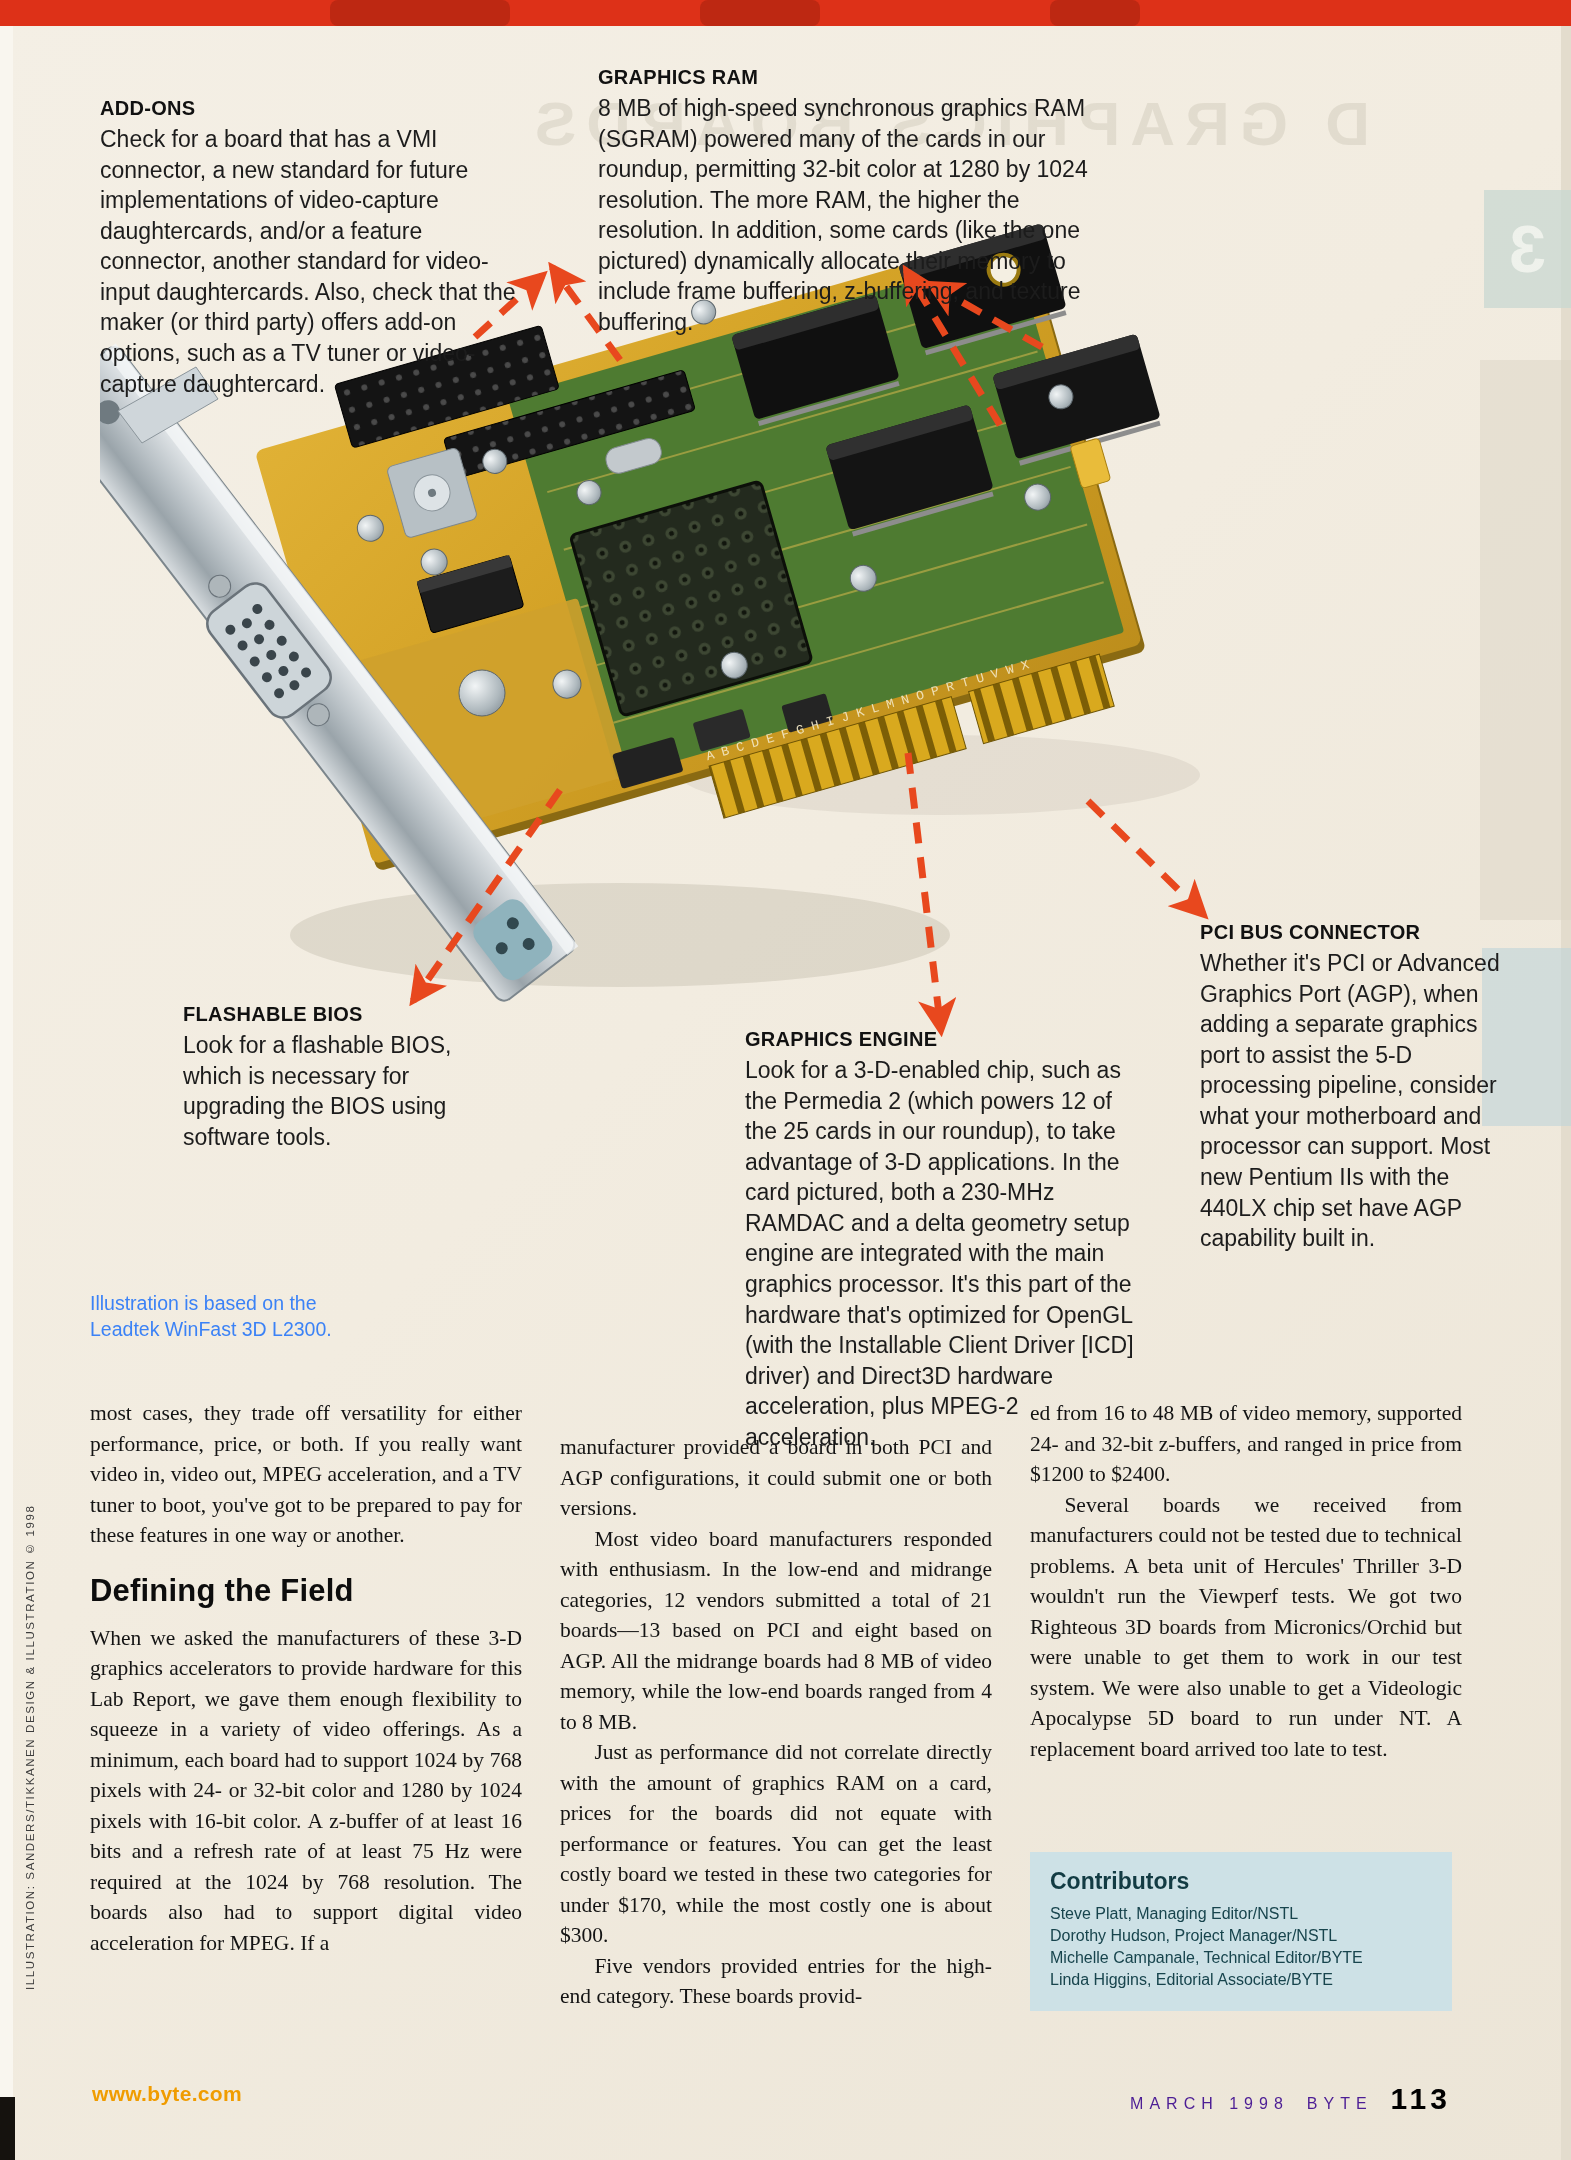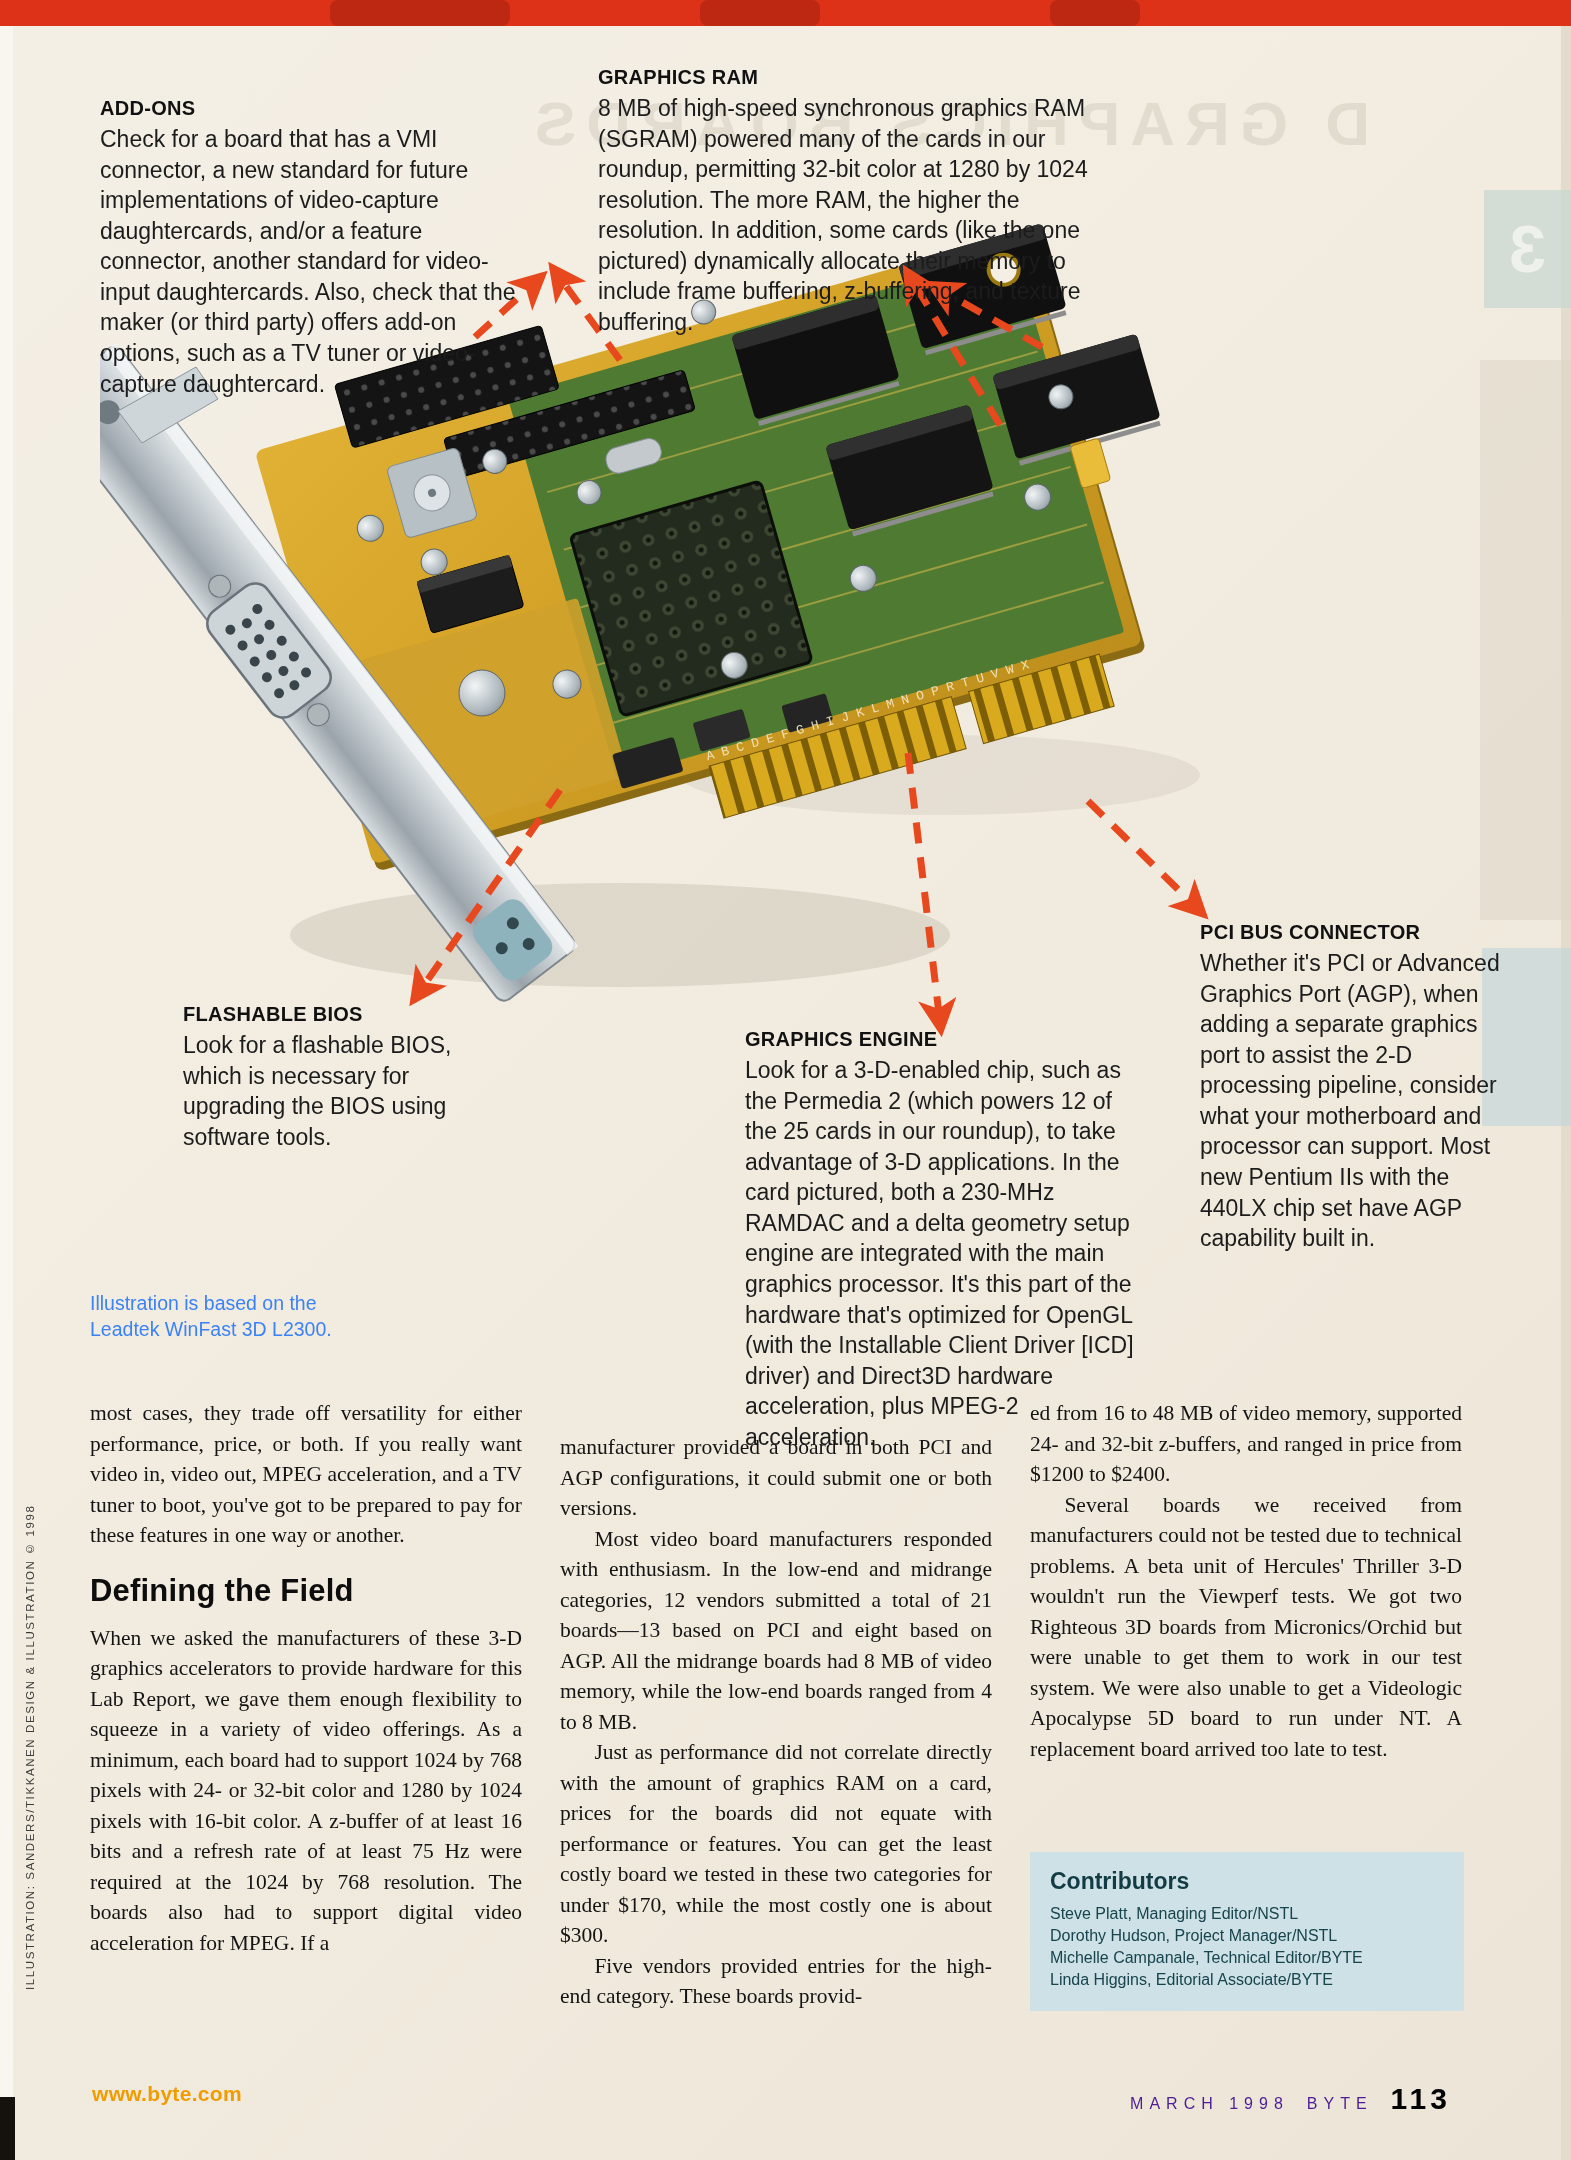"Whether it's PCI or Advanced" p { text: 2-D -> 5-D }
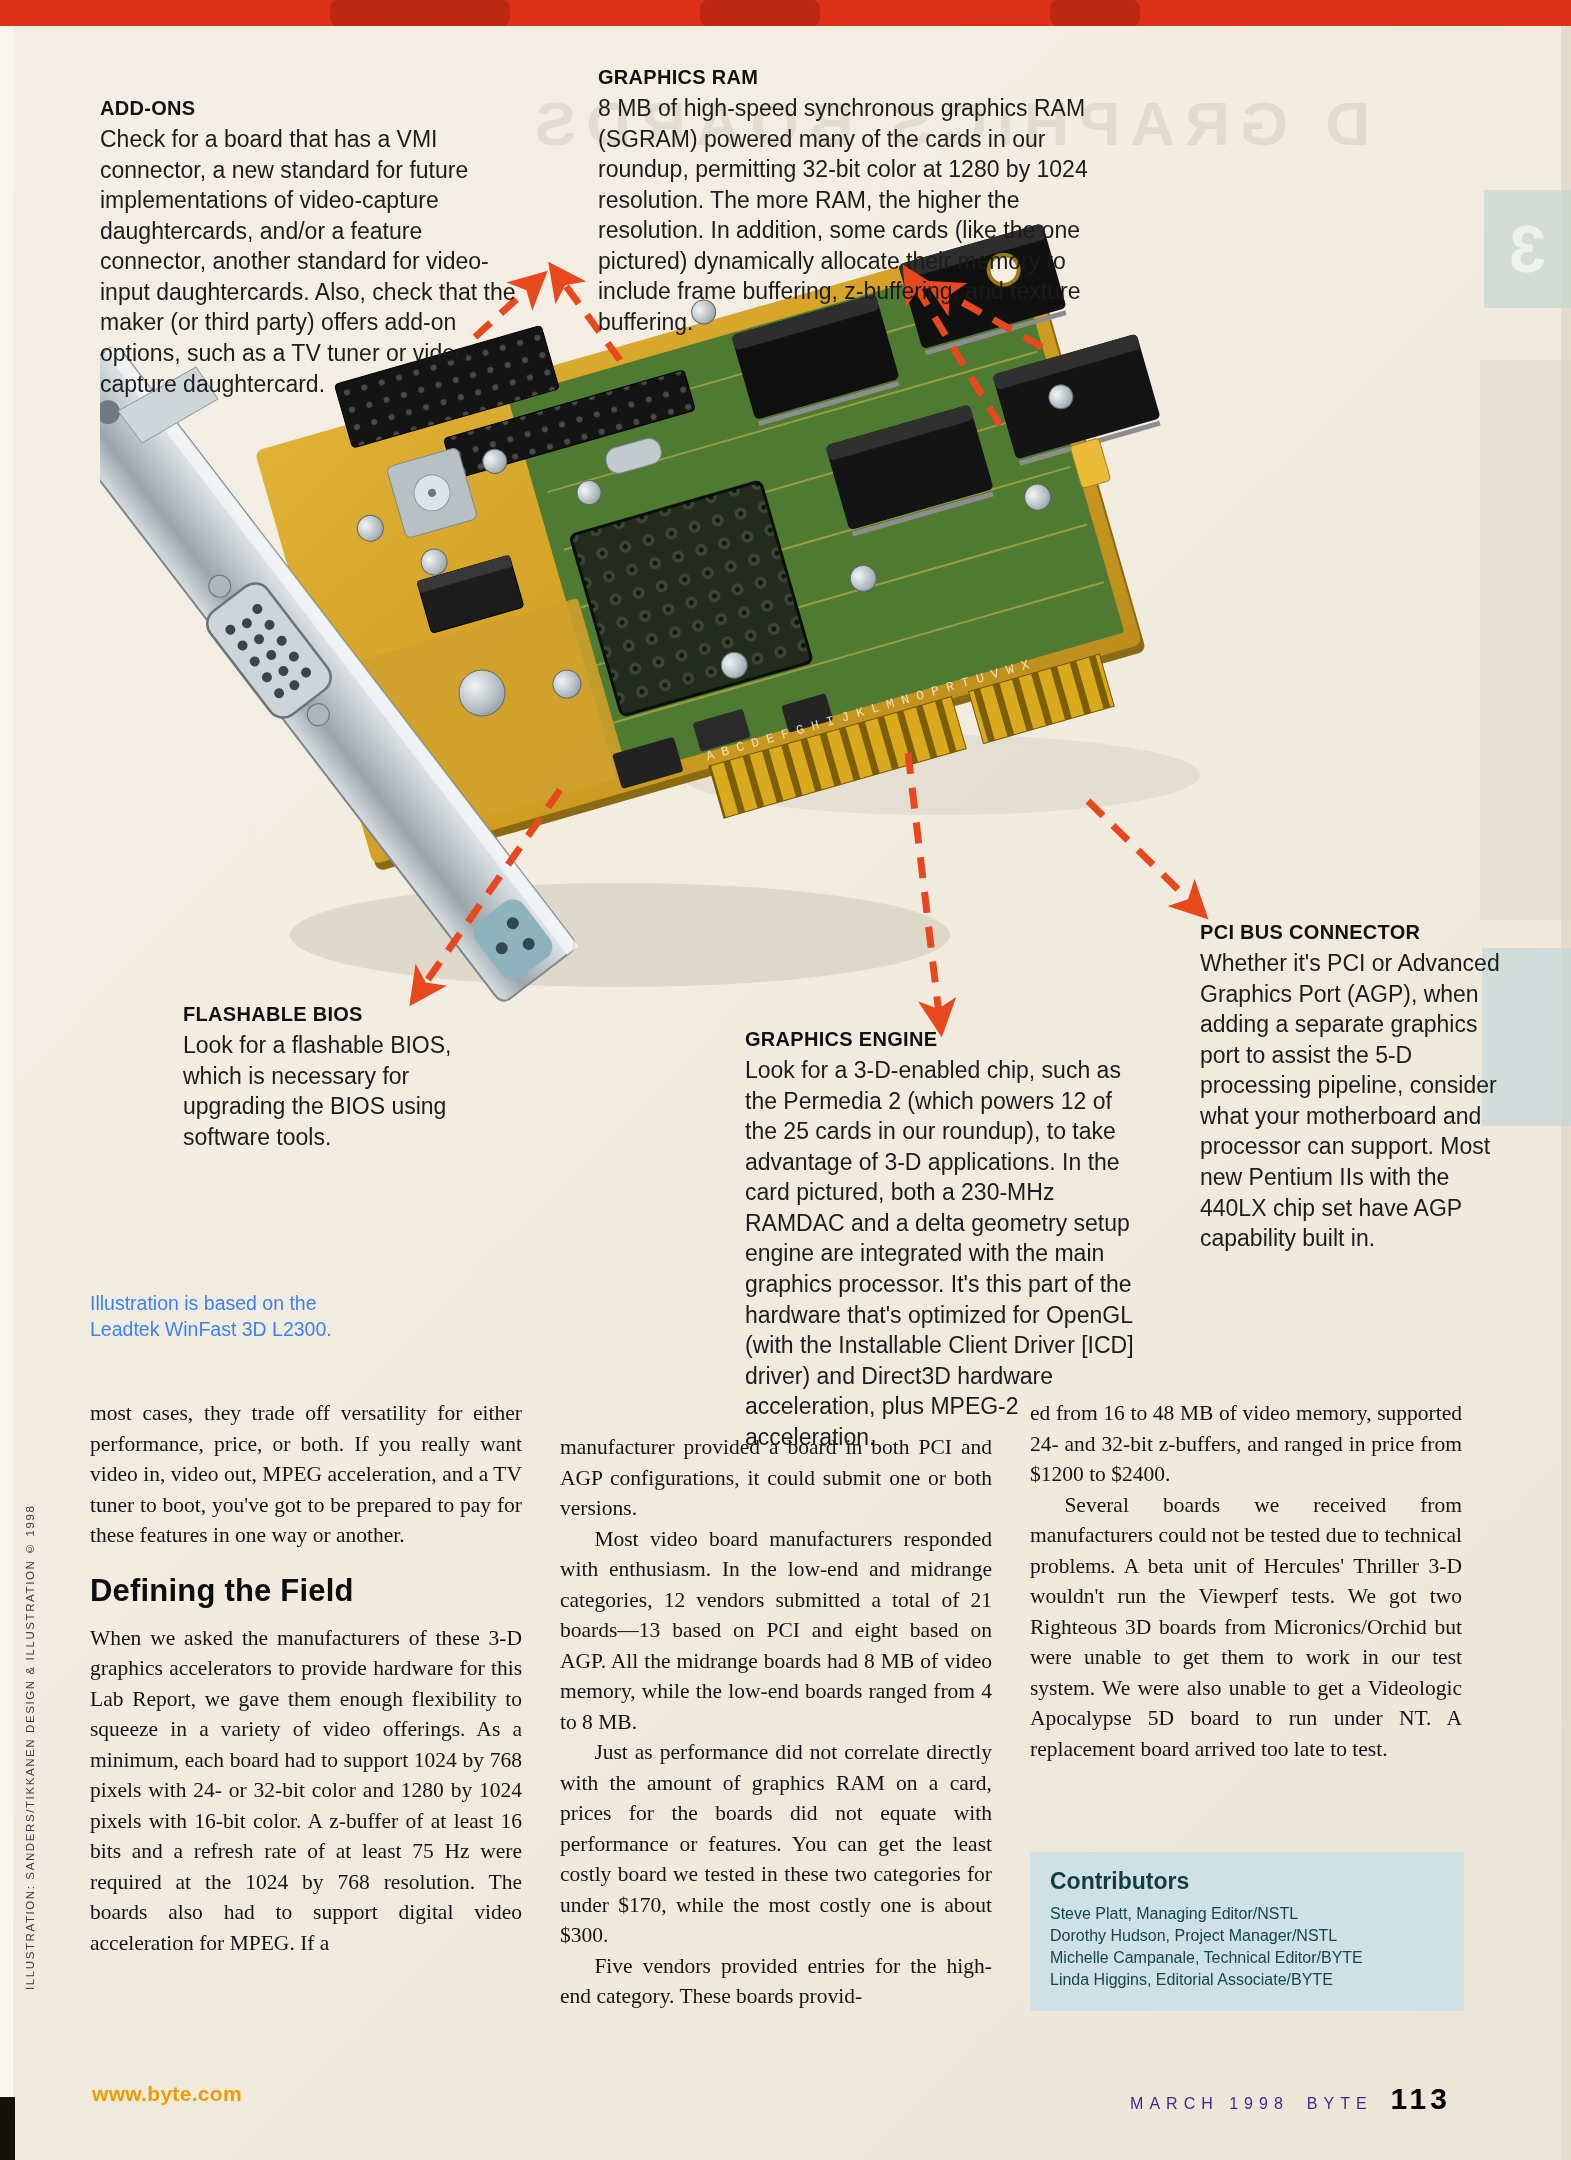"Contributors" .contrib { padding: 16px 20px 20px 20px -> 16px 8px 20px 20px }
